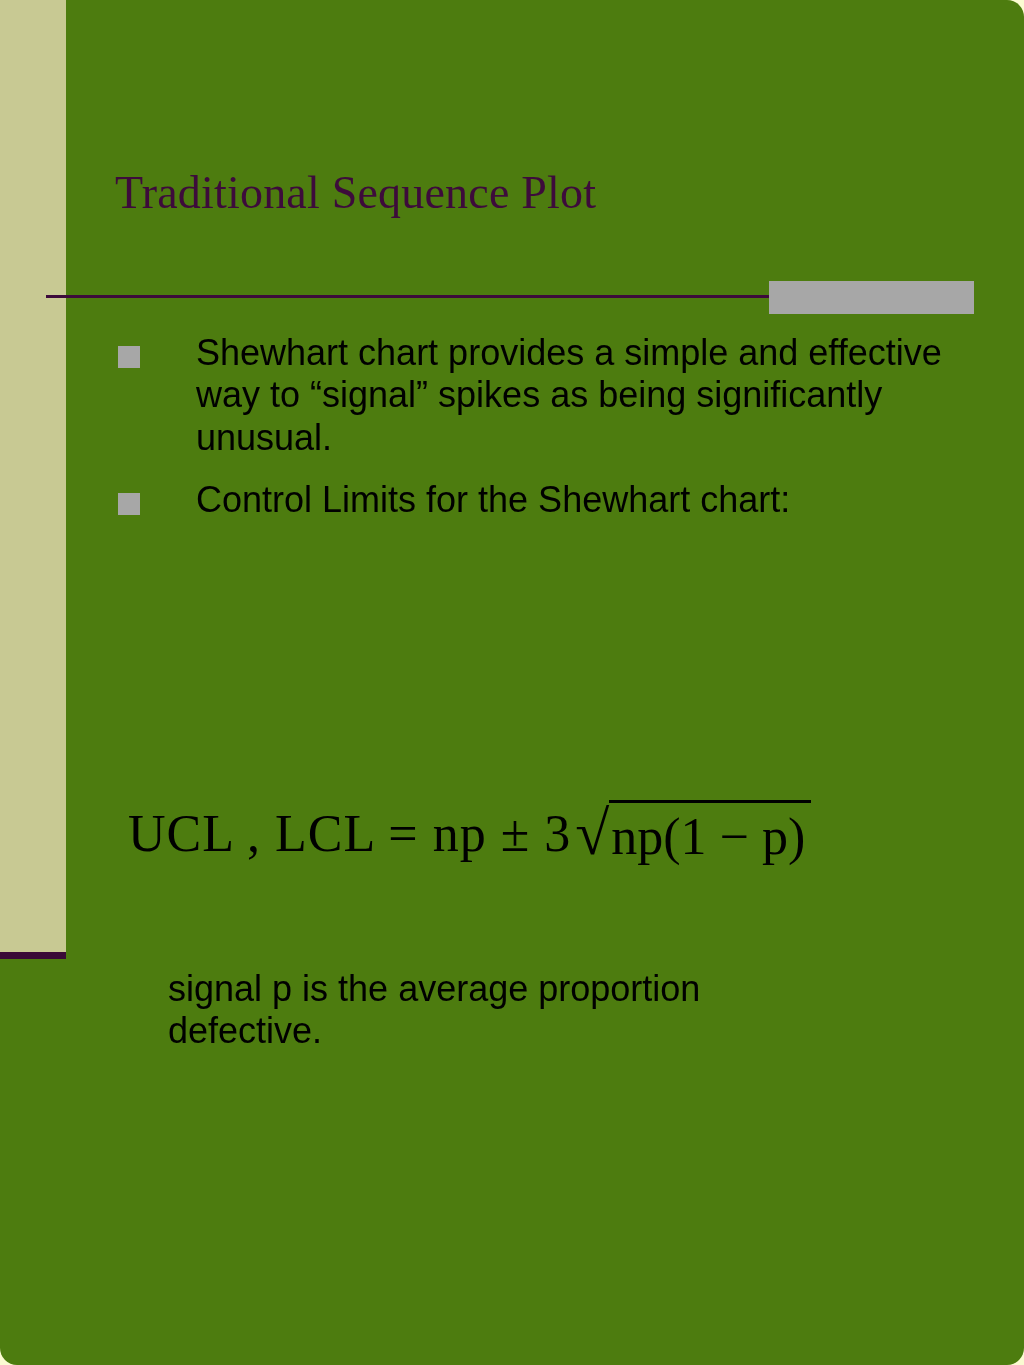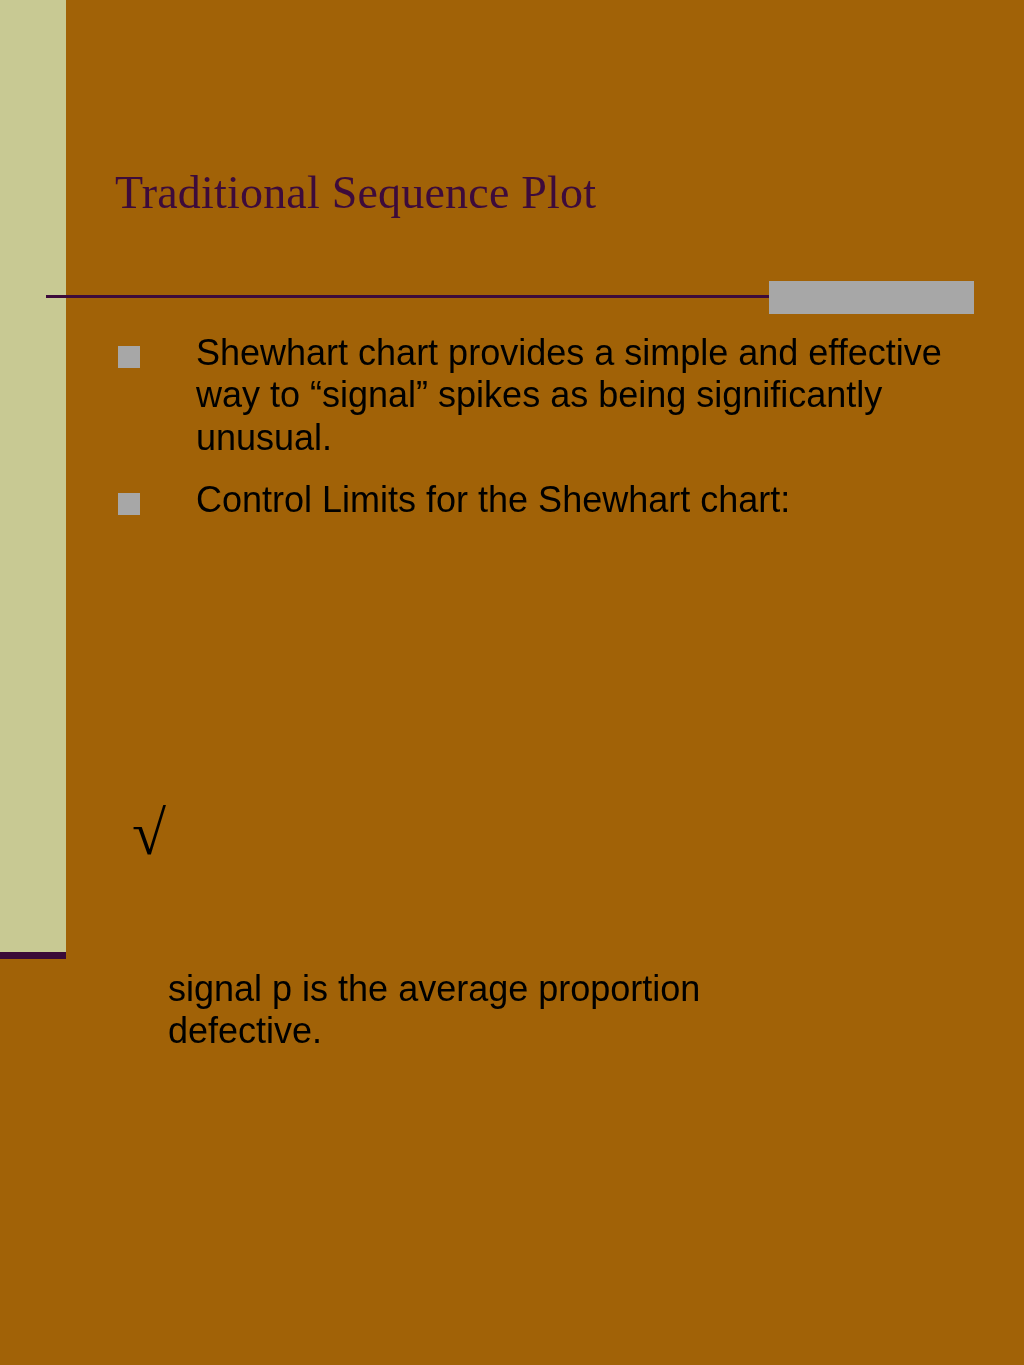"Traditional Sequence Plot" .slide { background: #a16207 -> #4d7c0f; border-radius: none -> 17px }
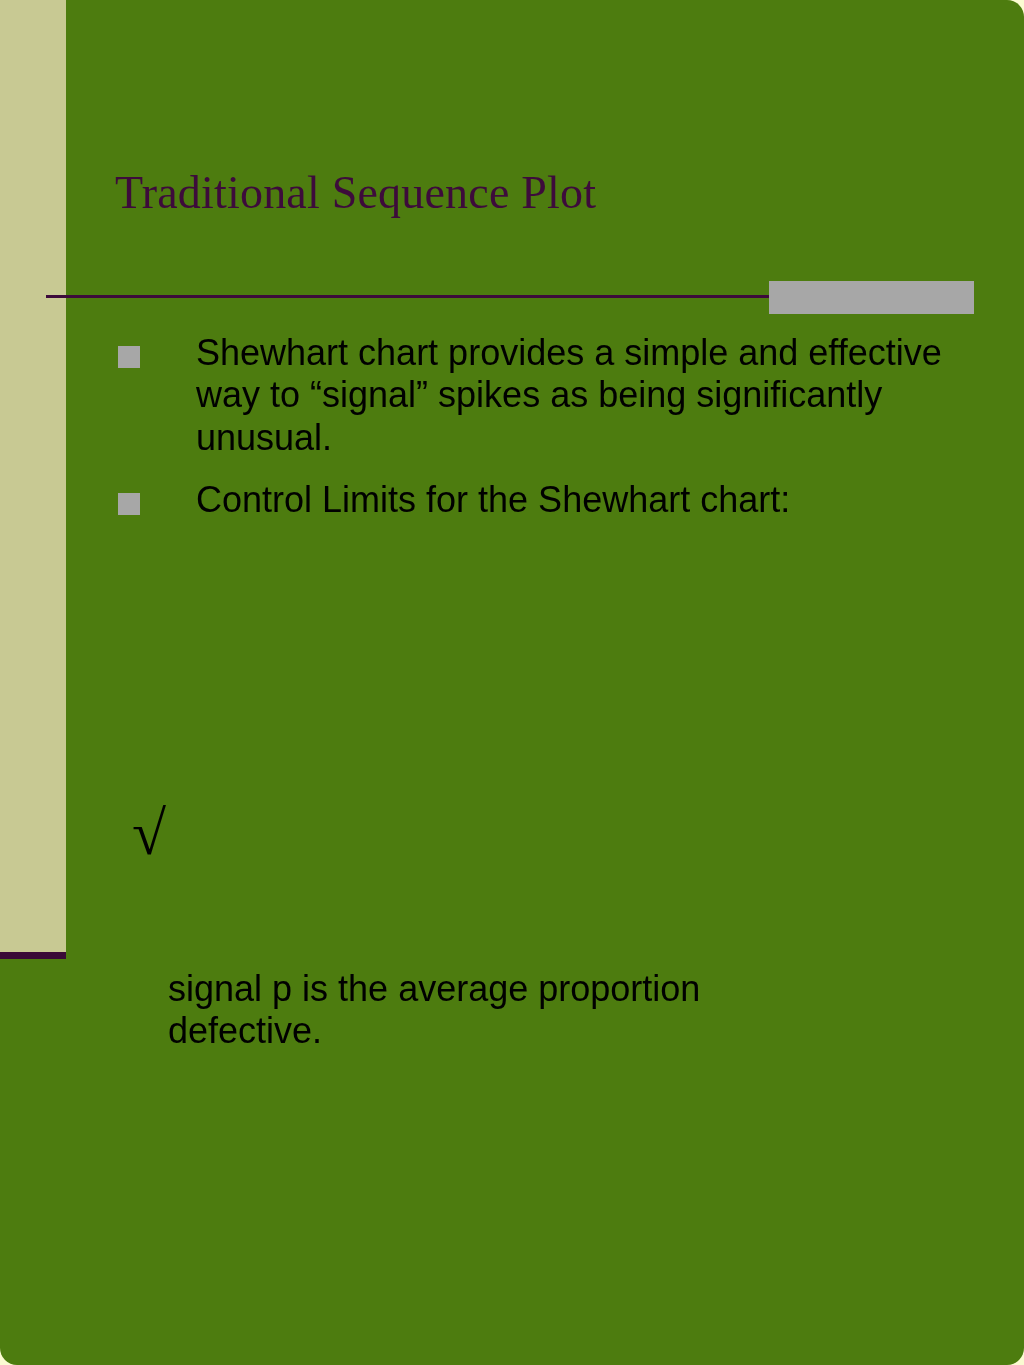"UCL , LCL = np" span.lhs { html: none -> <span>UCL , LCL = np ± 3</span> }
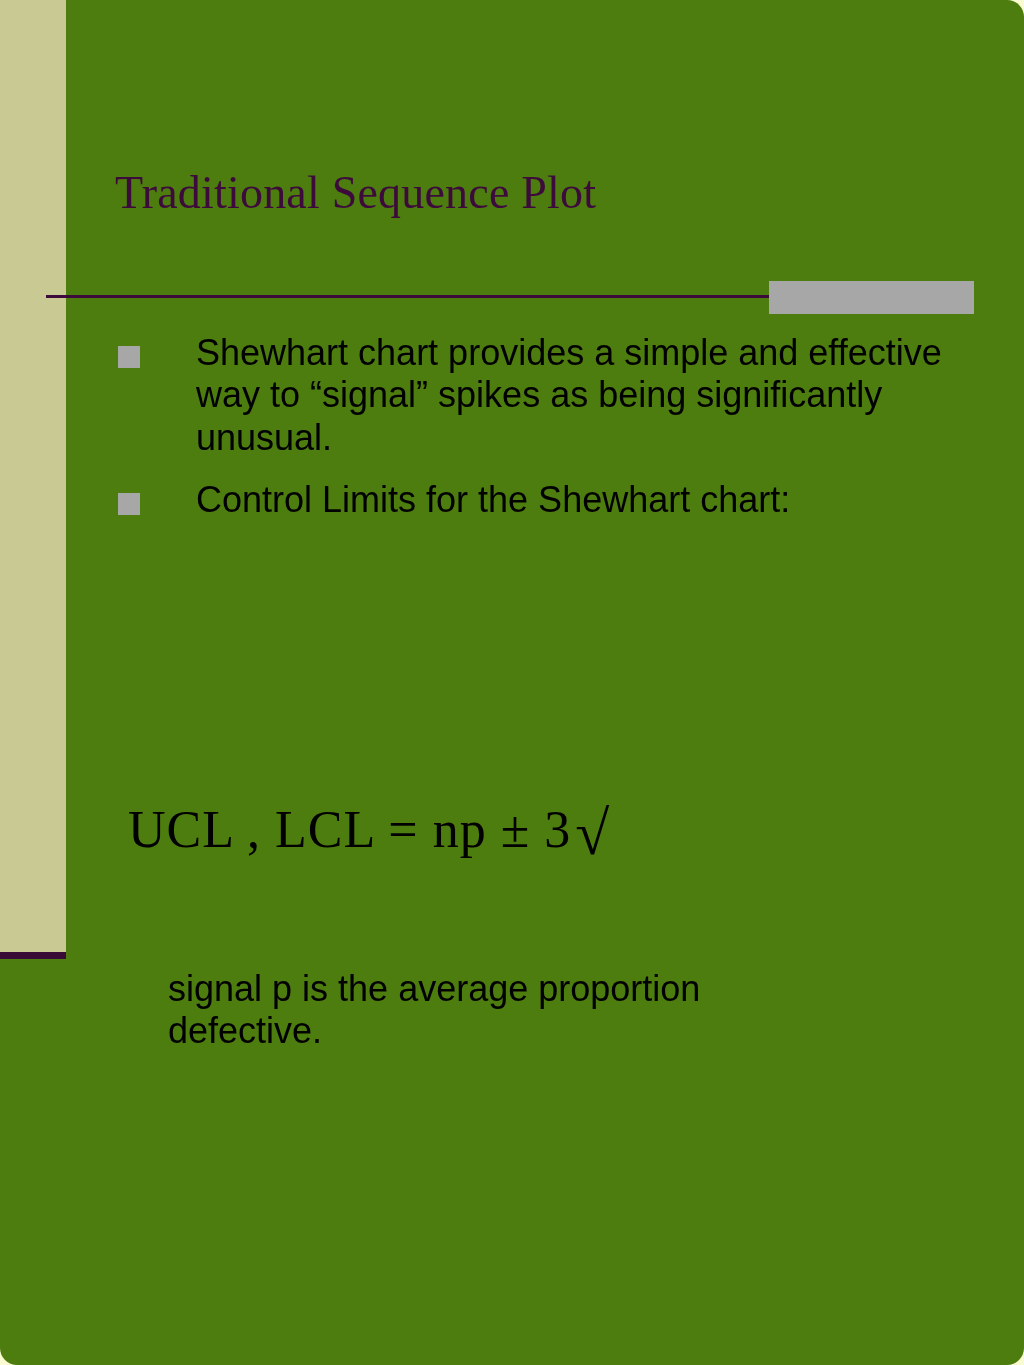"np(1 − p)" span.radicand { html: none -> <span>np(1 − p)</span> }
